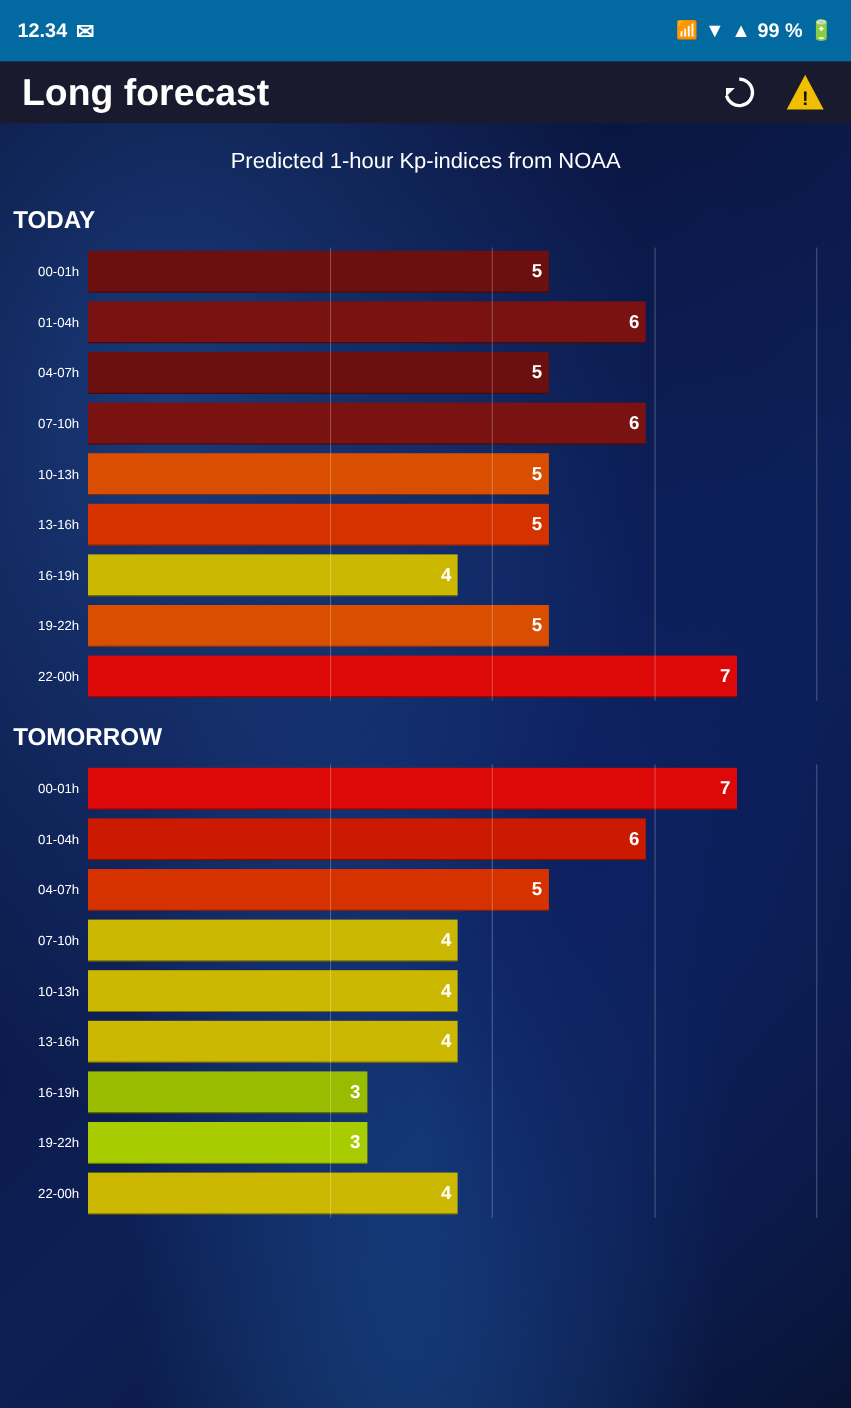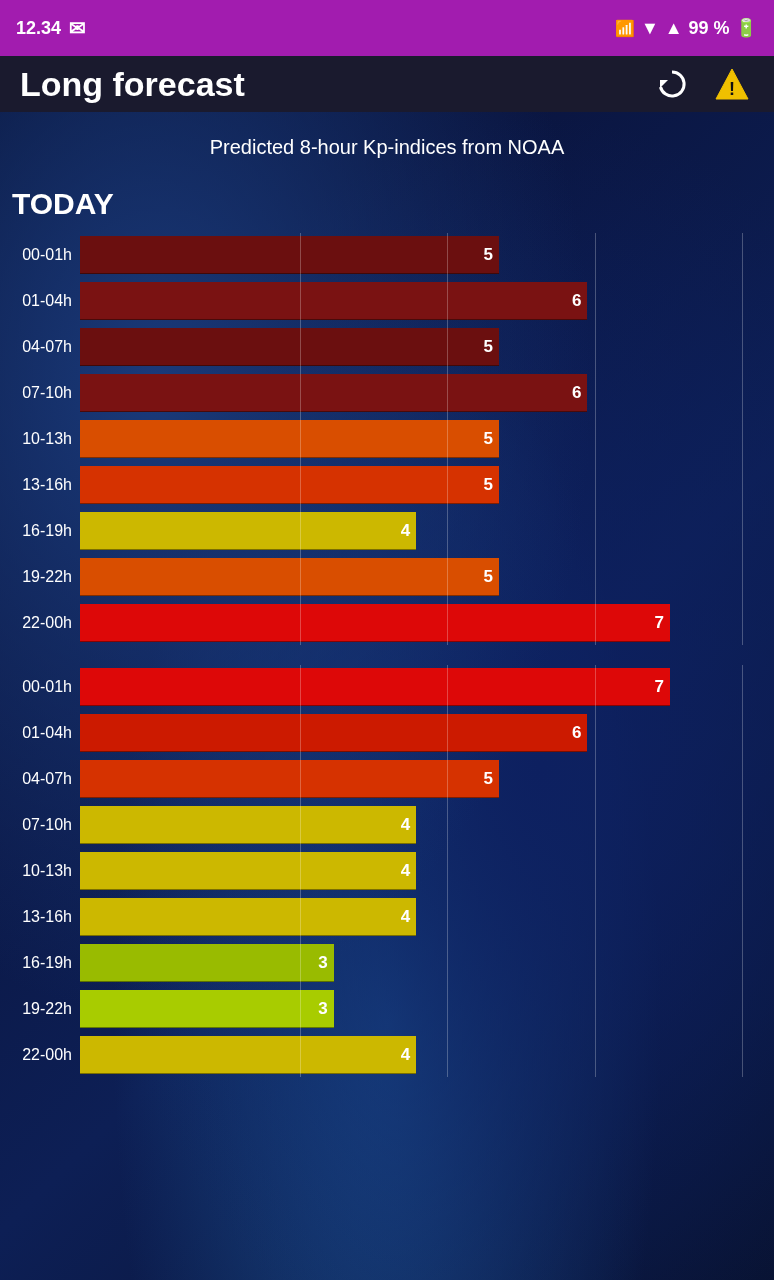"12.34" .status-bar { background: #a21caf -> #0369a1 }
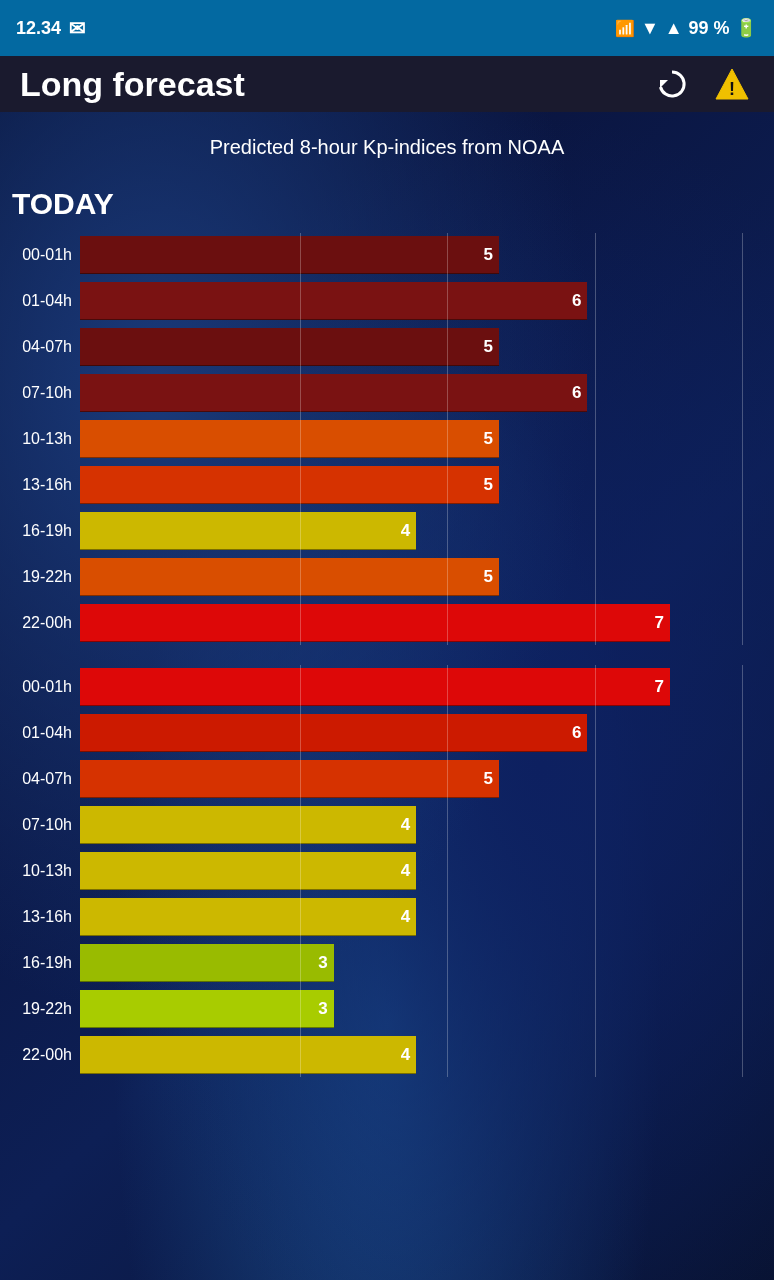"Predicted 8-hour Kp-indices from NOAA" div.chart-subtitle { text: 8-hour -> 1-hour }
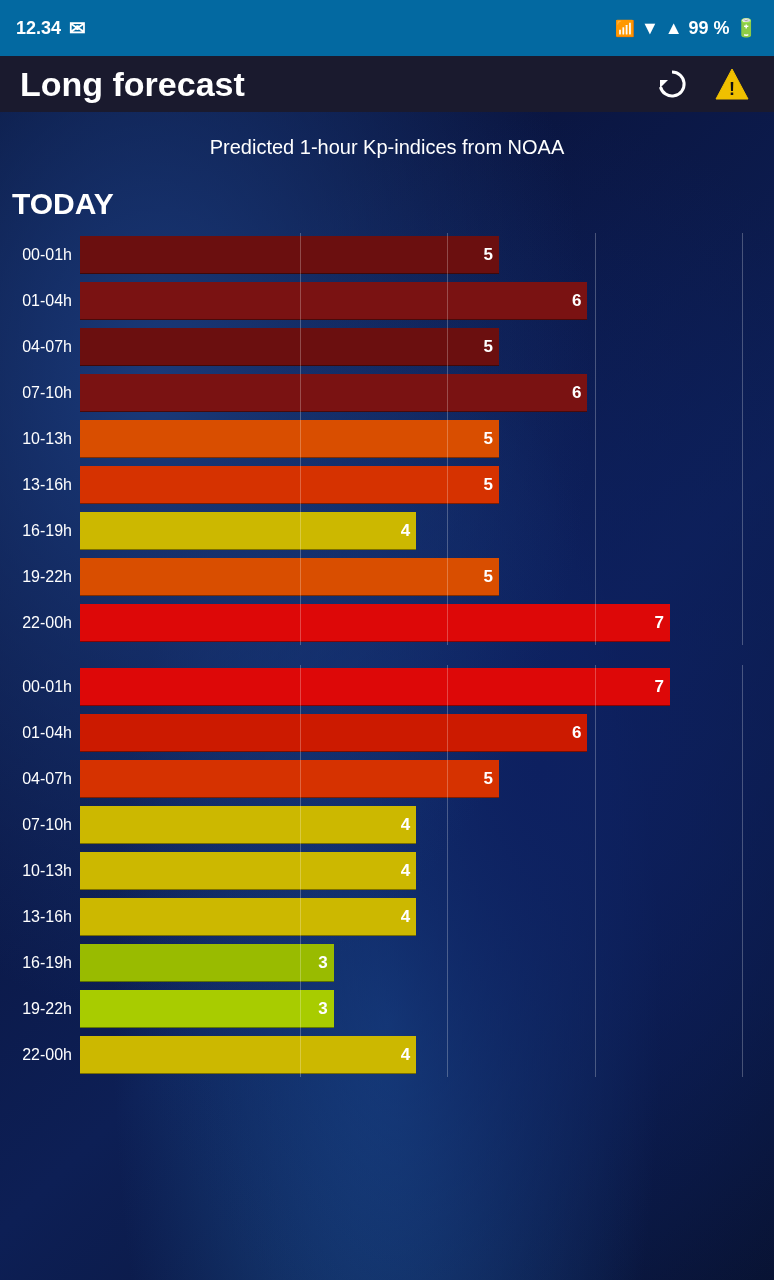"TODAY" .section-label { font-size: 30px -> 22px }
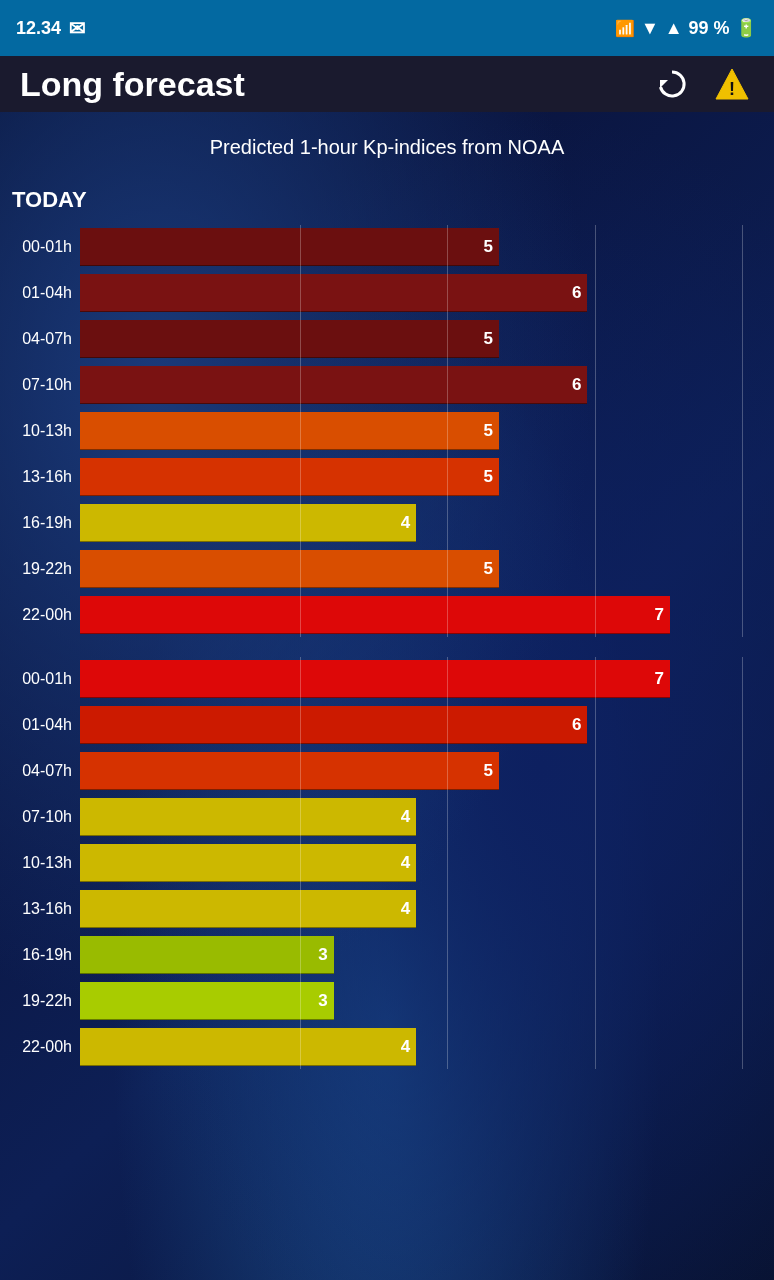"00-01h" .bar-label { font-size: 16px -> 12px }
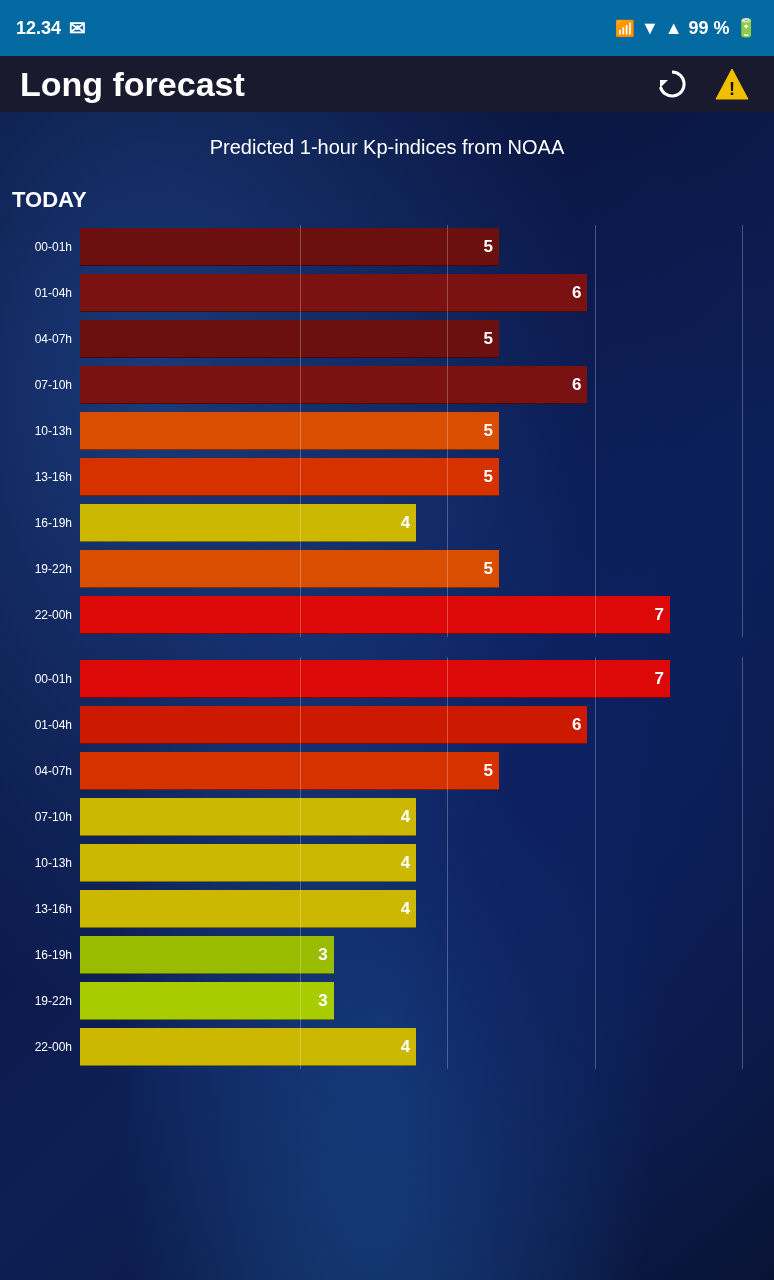"TOMORROW" div.section-label { html: none -> <div>TOMORROW</div> }
